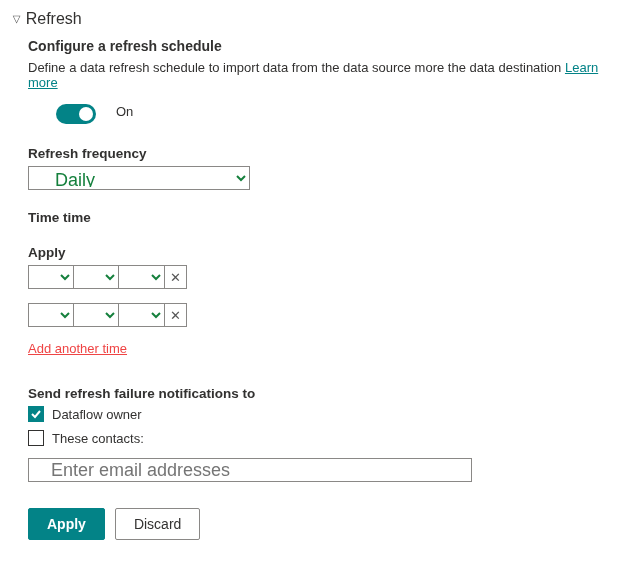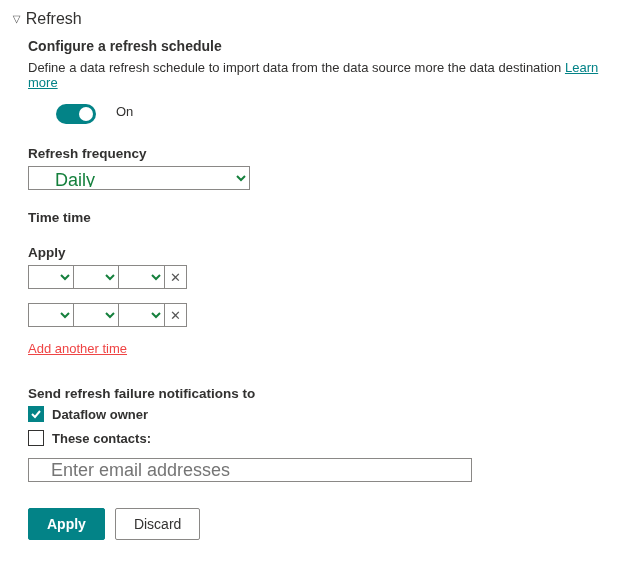"Dataflow owner" .checkbox-row { font-weight: bold -> none }
